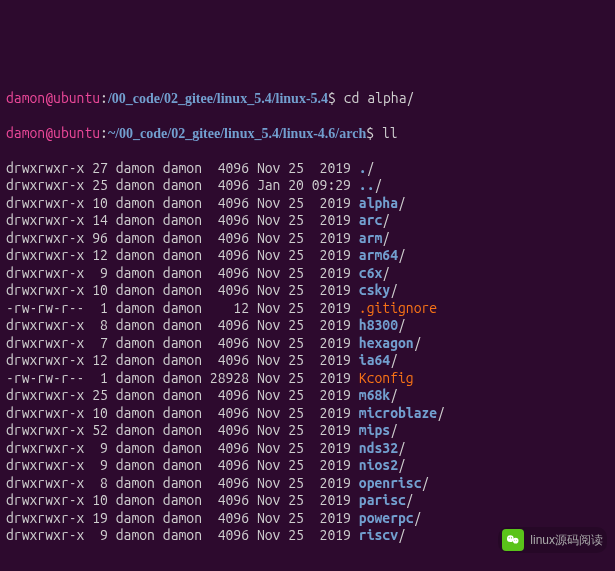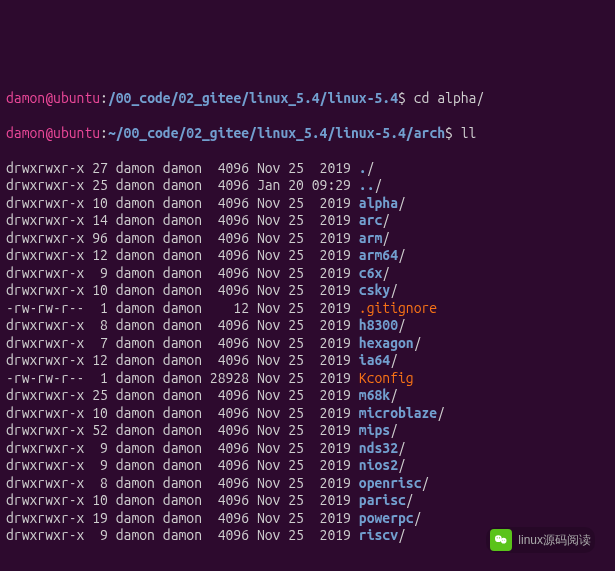"/00_code/02_gitee/linux_5.4/linux-5.4" .prompt-path { font-family: none -> Liberation Serif, serif }
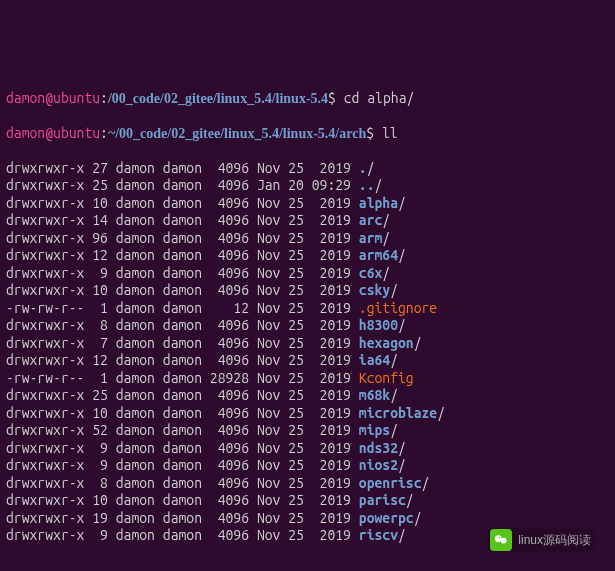"~/00_code/02_gitee/linux_5.4/linux-5.4/a" span.prompt-path { text: 5.4/linux-5.4/arch -> 5.4/linux-4.6/arch }
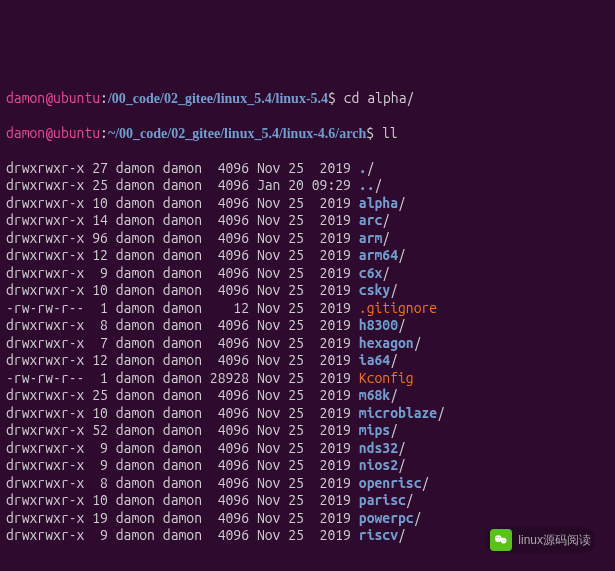"linux源码阅读" .watermark { right: 20px -> 8px }
